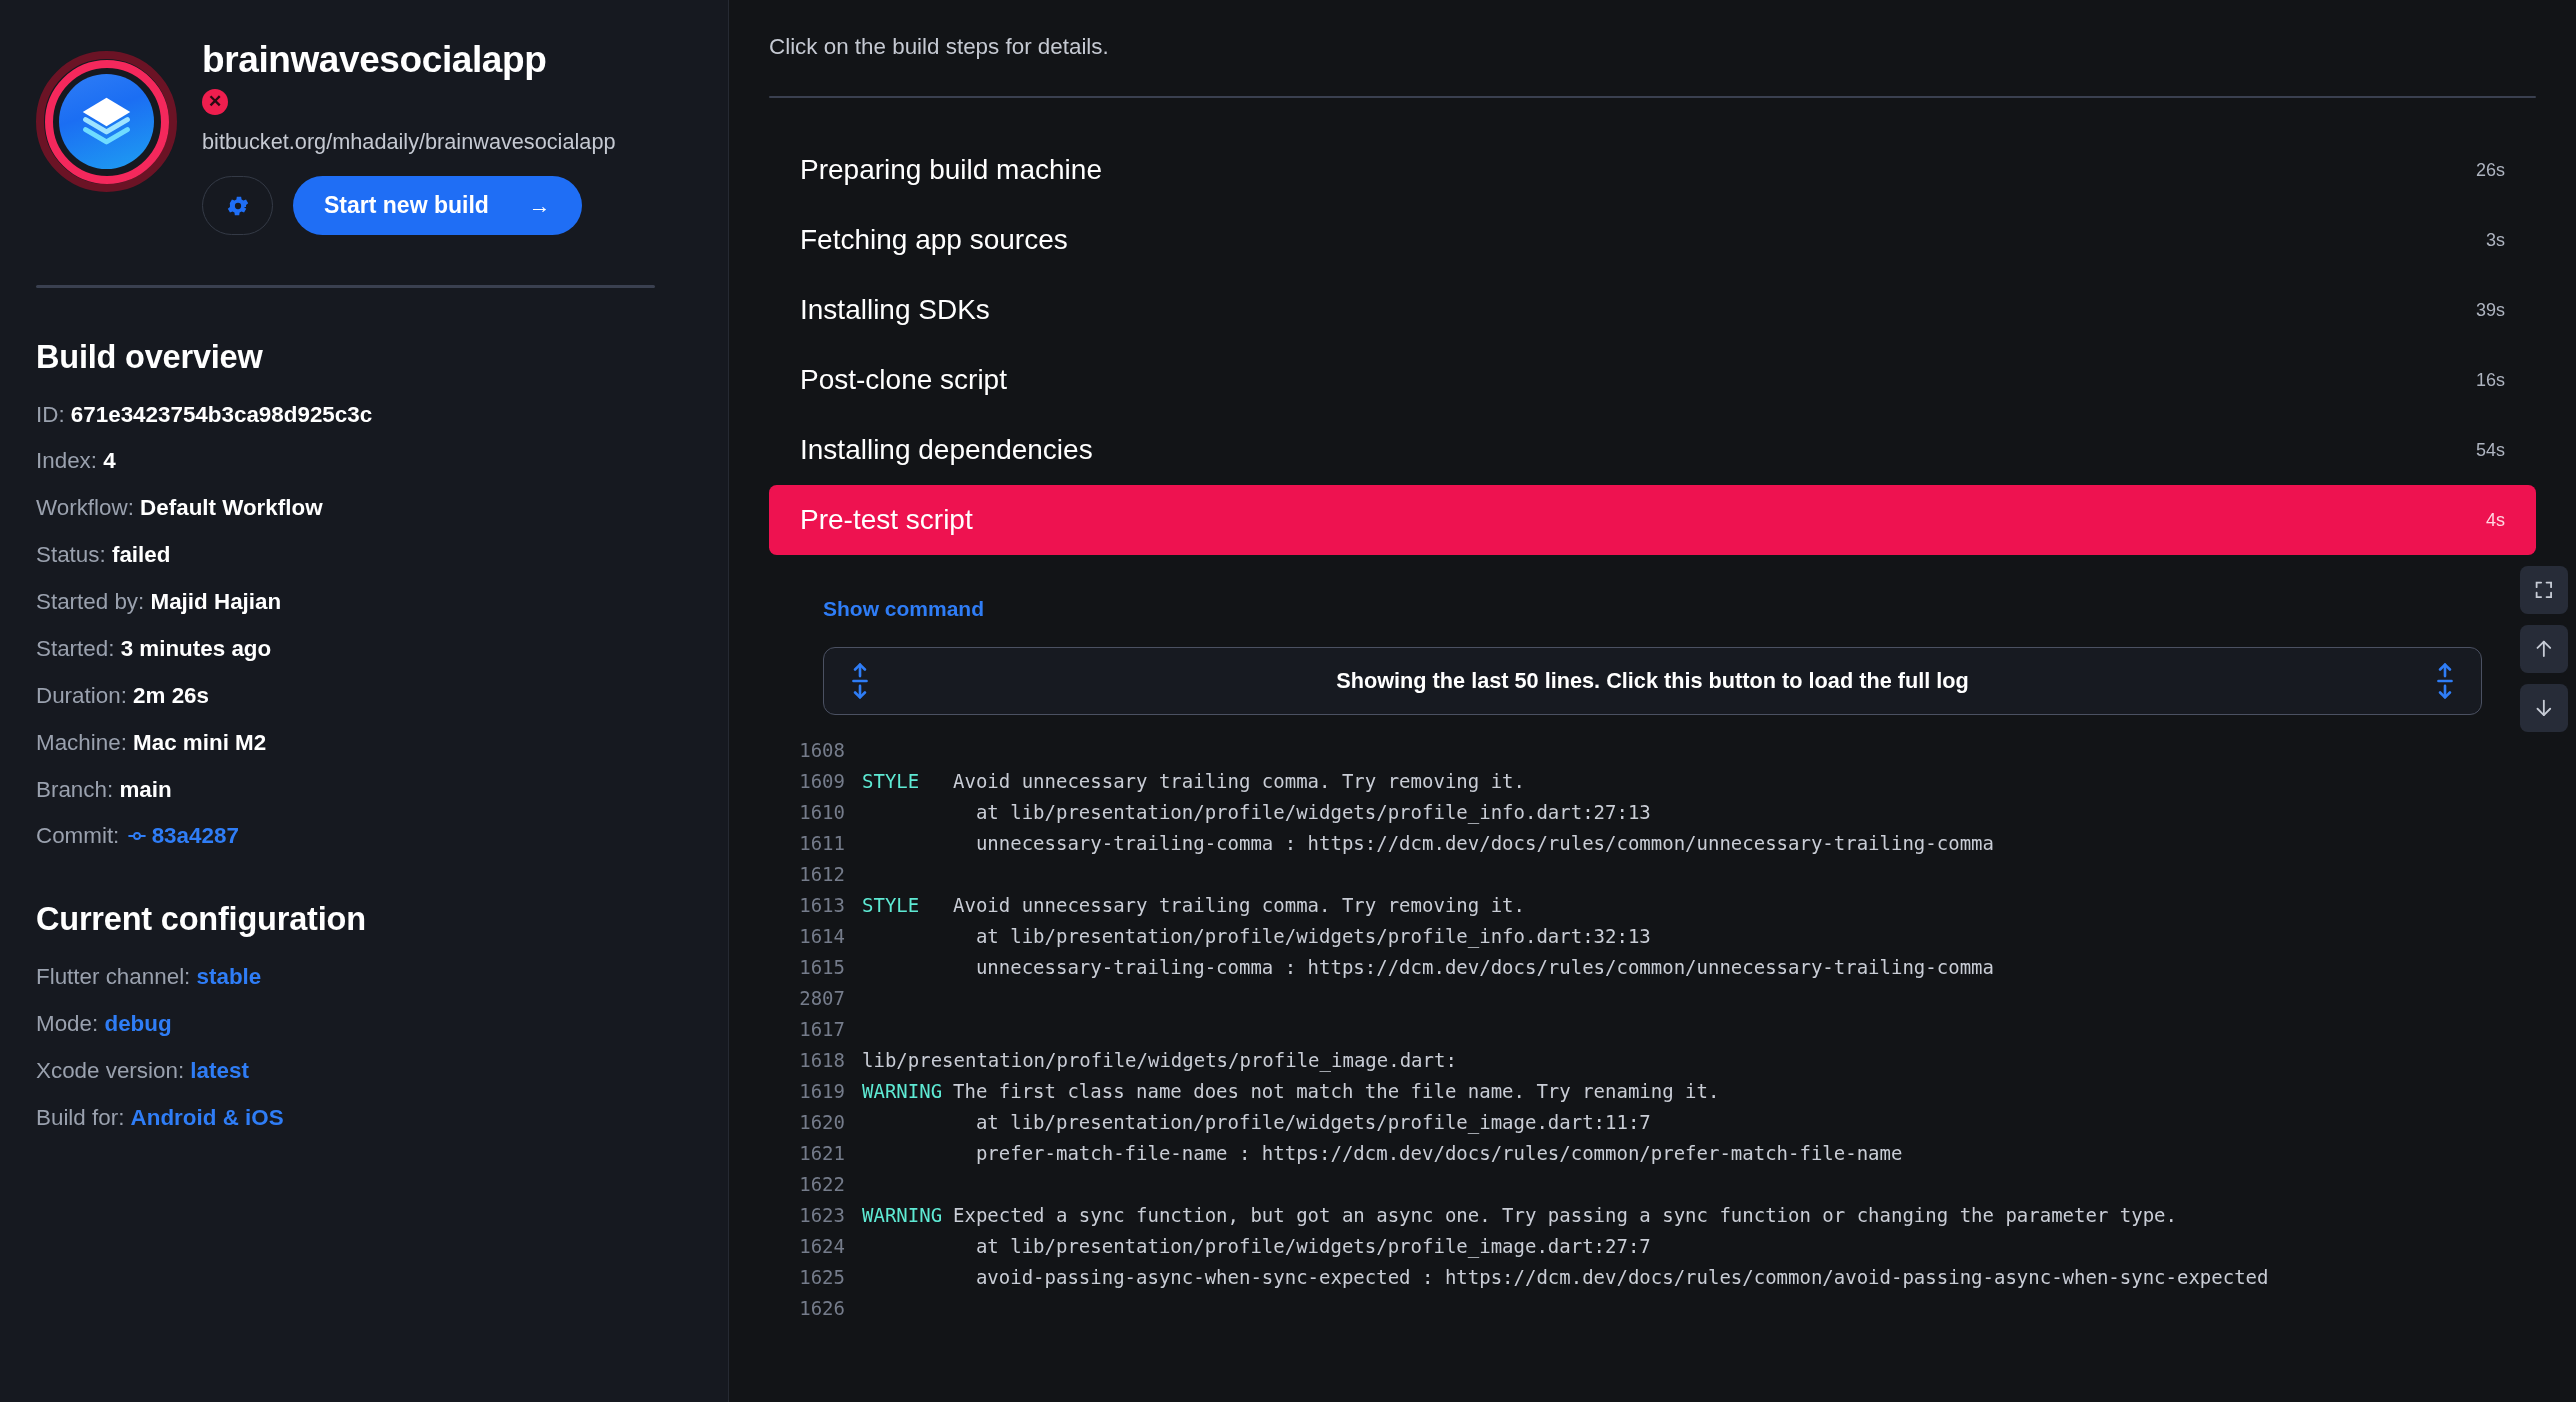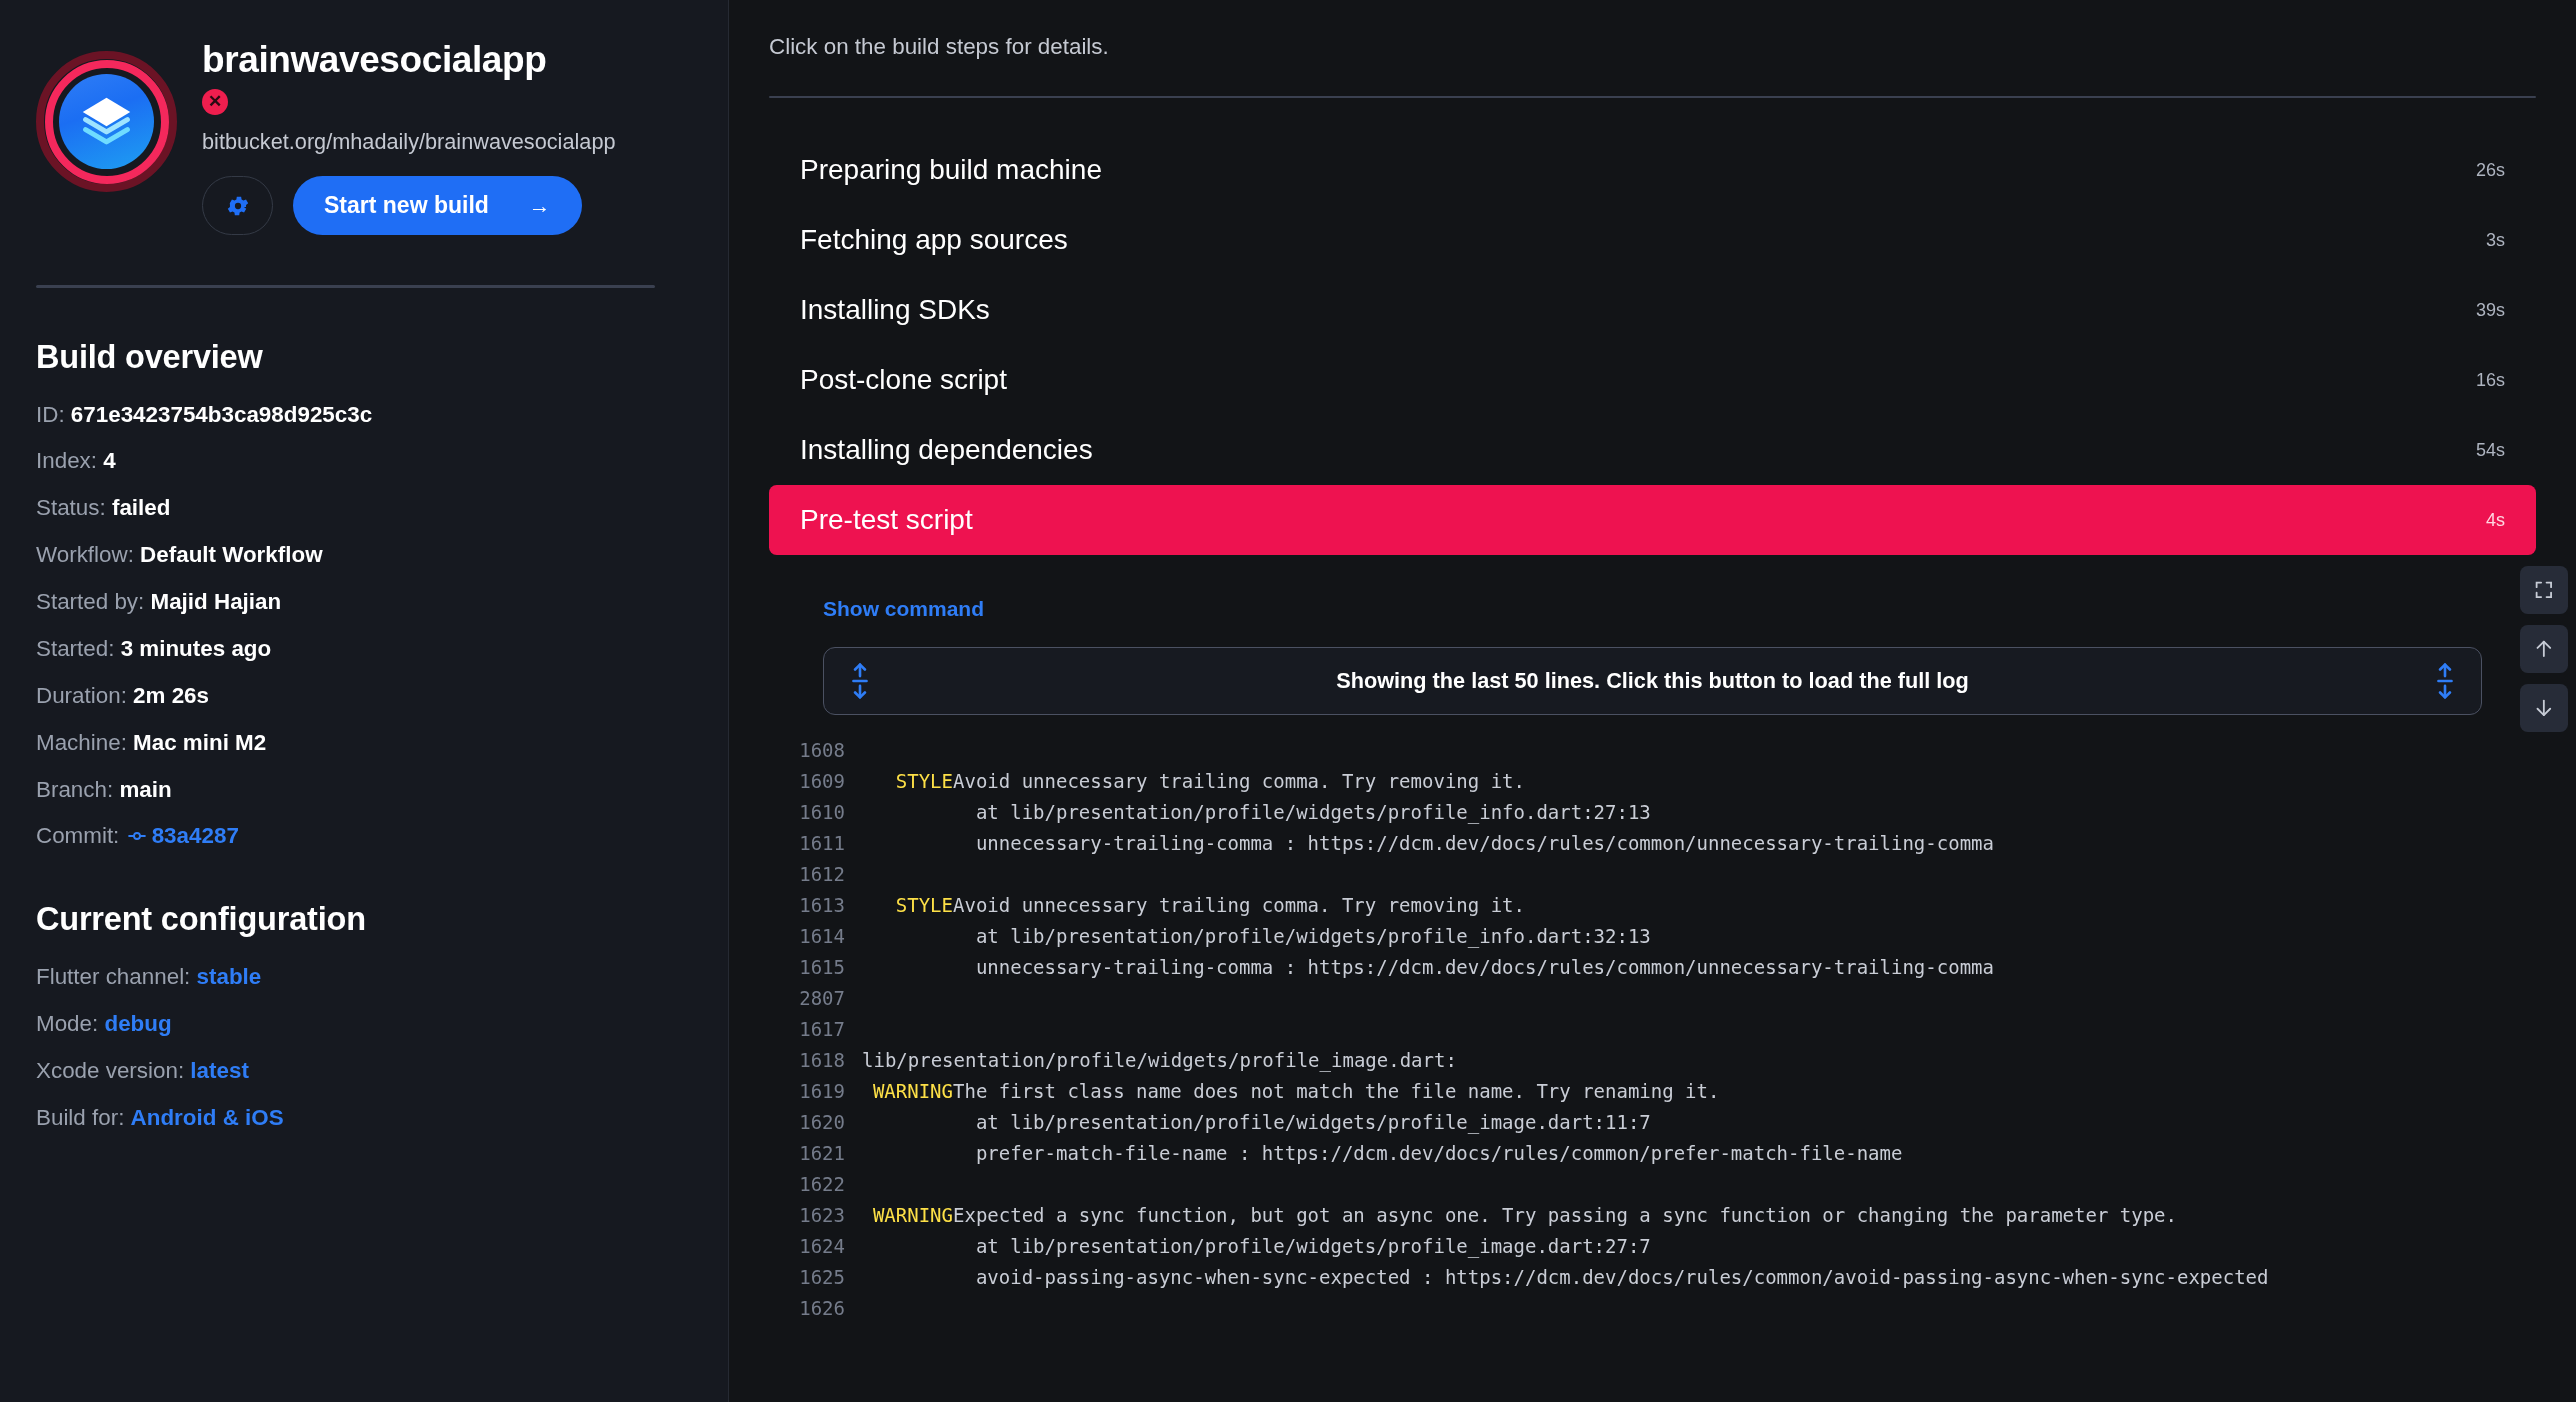"Status: failed" div.kv { order: before "Workflow: Default Workflow" -> after "Workflow: Default Workflow" }
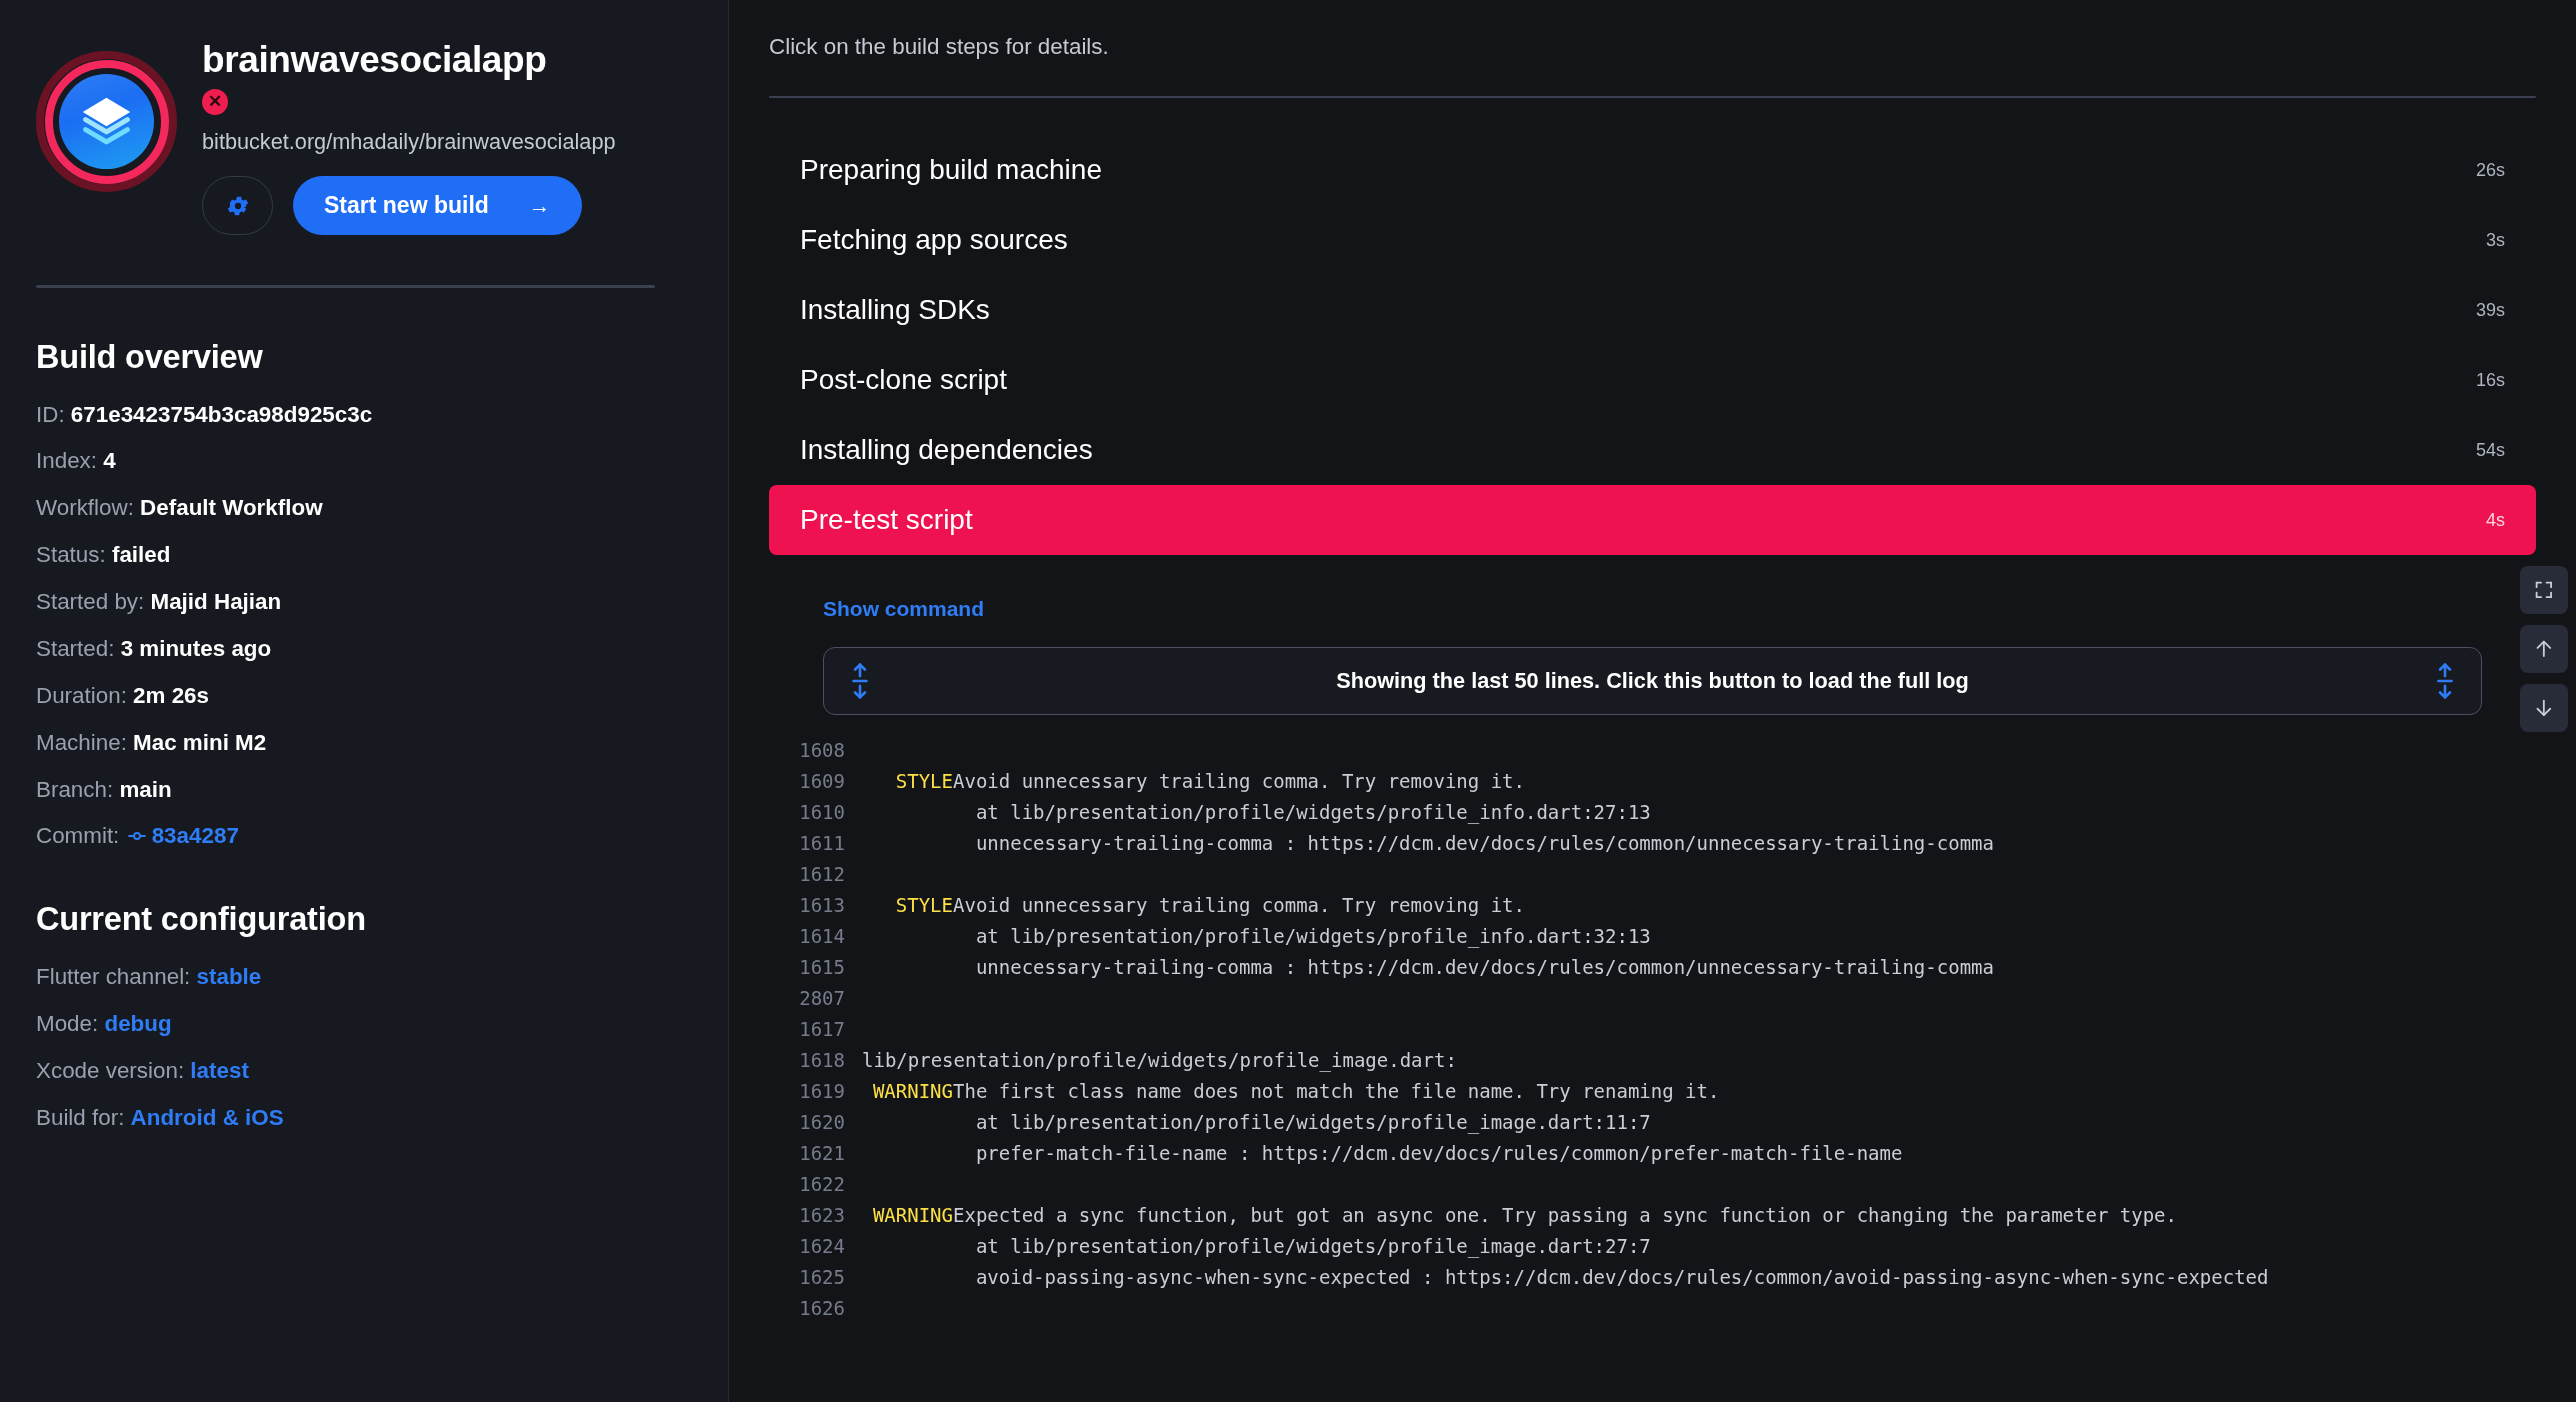"STYLE" .log-sev { color: #fde047 -> #5eead4; text-align: right -> none }
